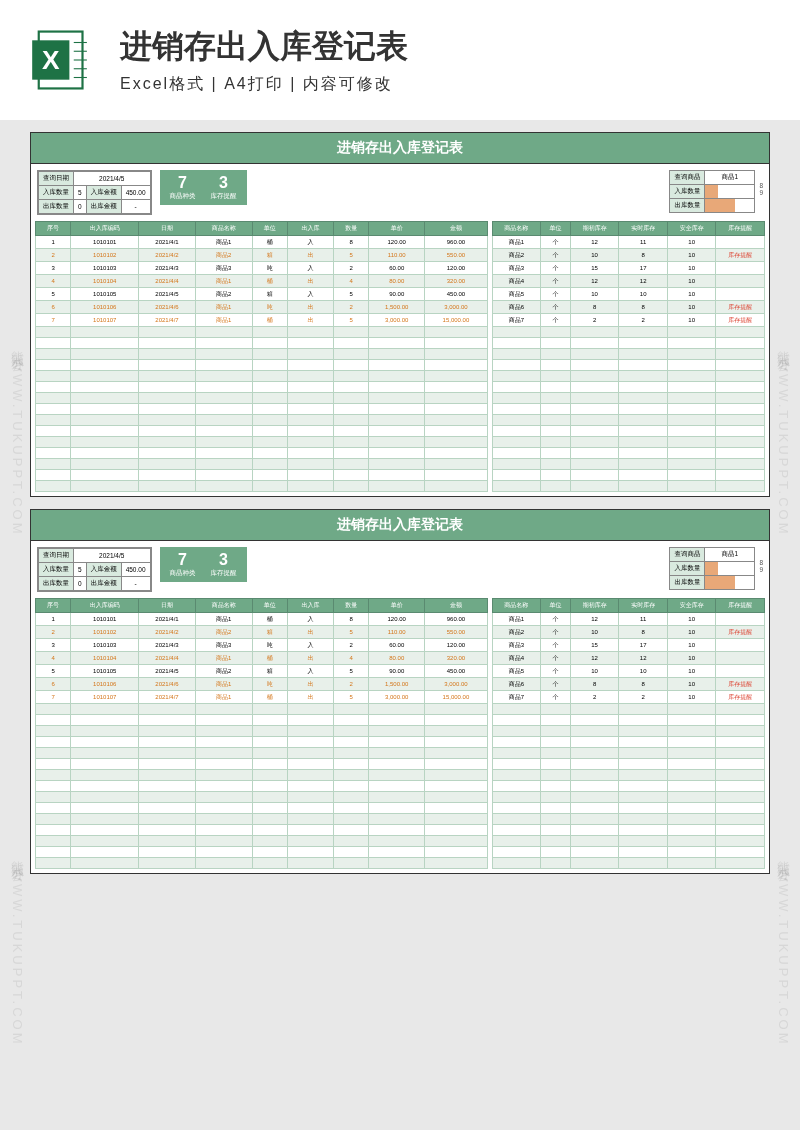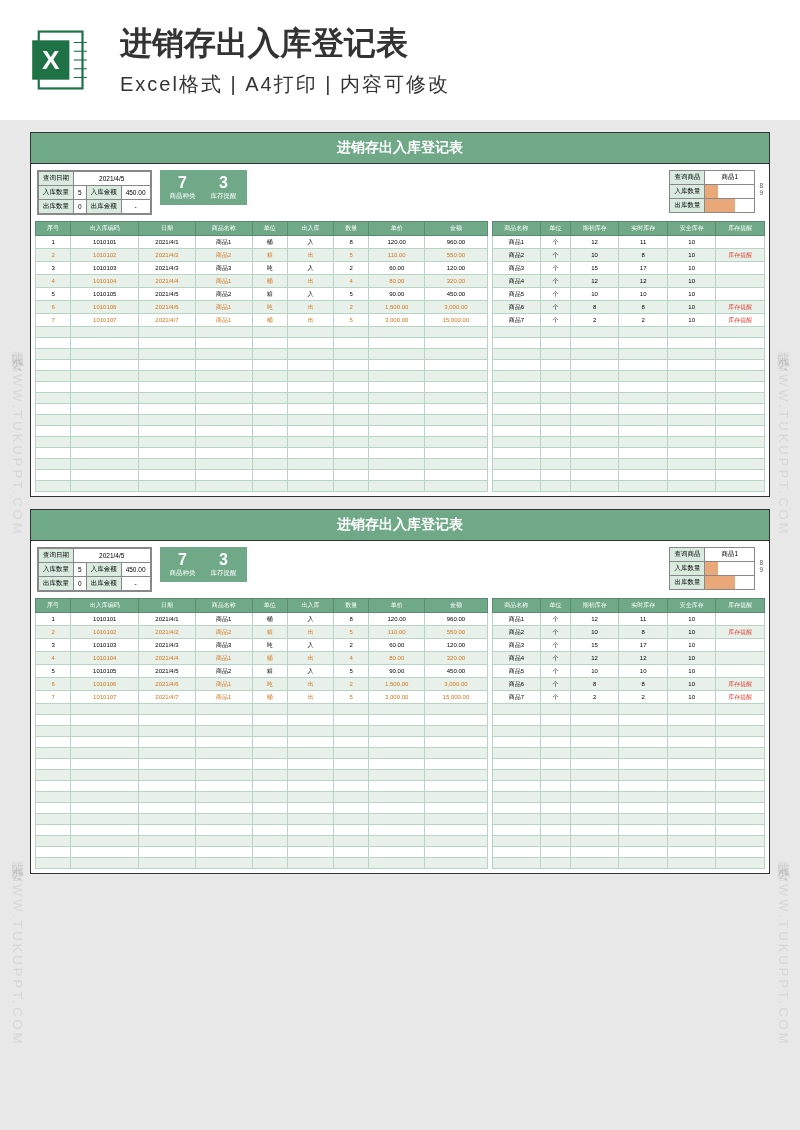"Excel格式 | A4打印 | 内容可修改" .header-sub { font-size: 20px -> 16px }
